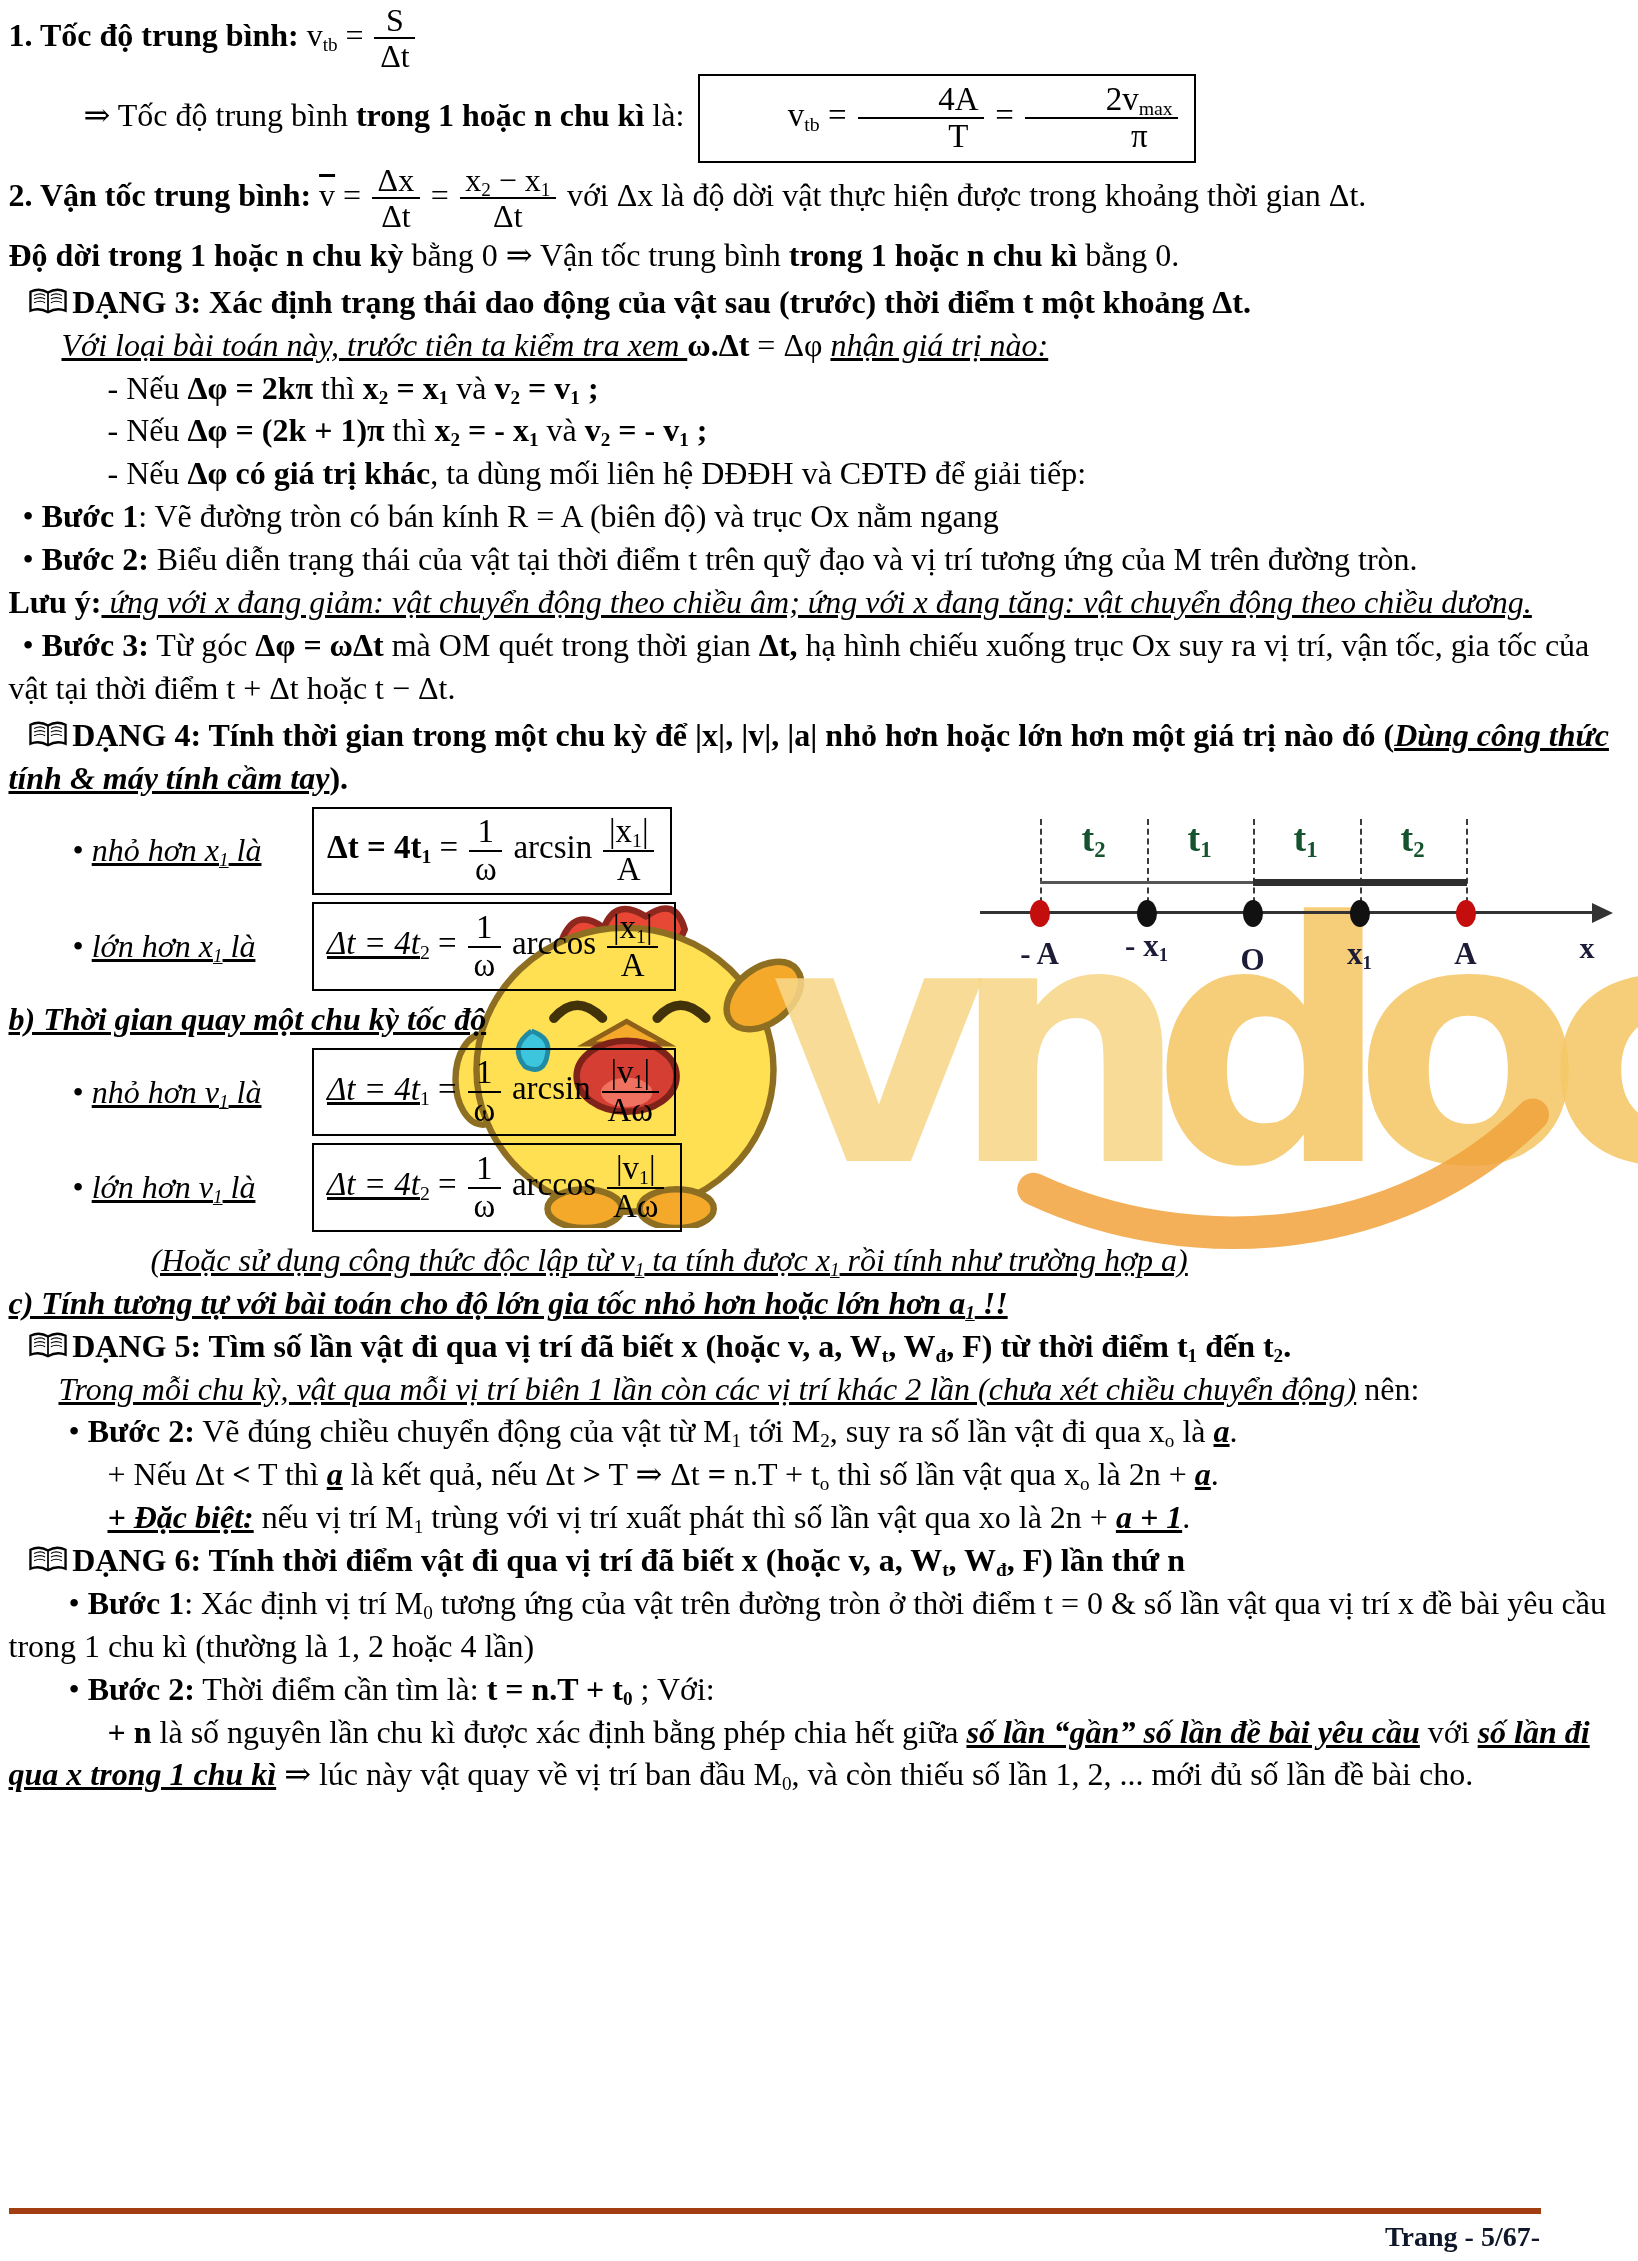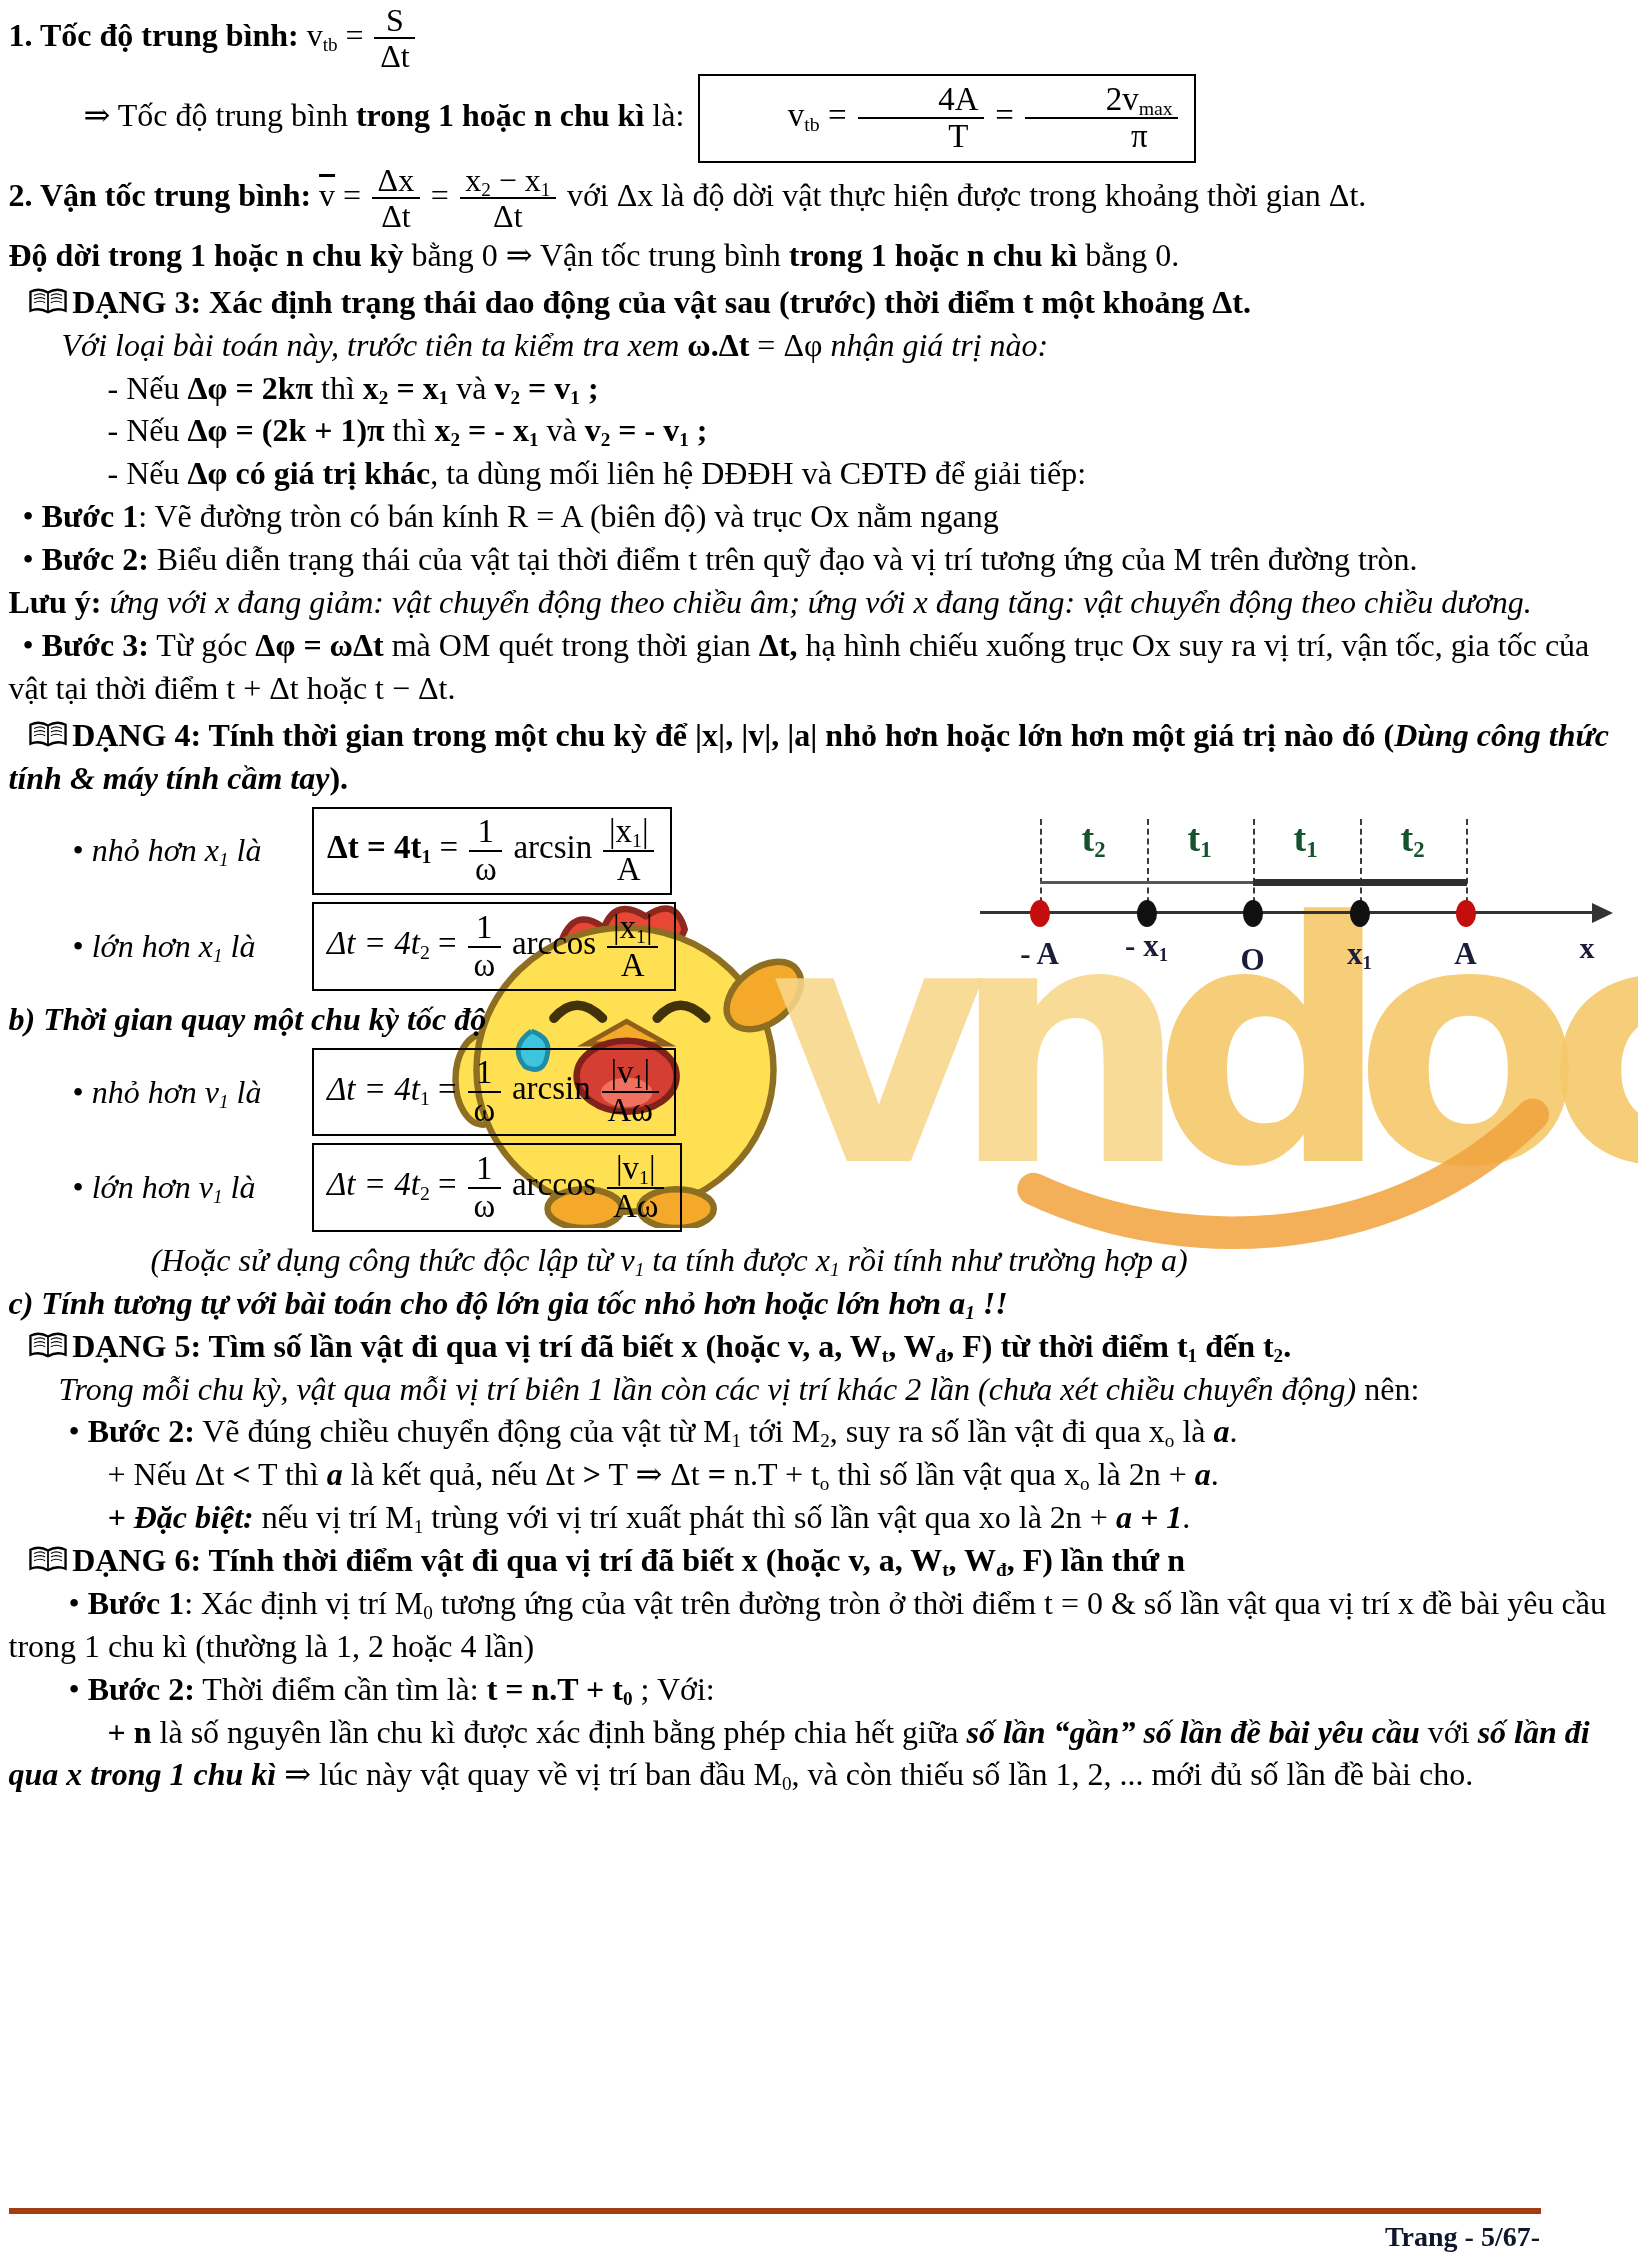"Với loại bài toán này," .i { text-decoration: none -> underline }
